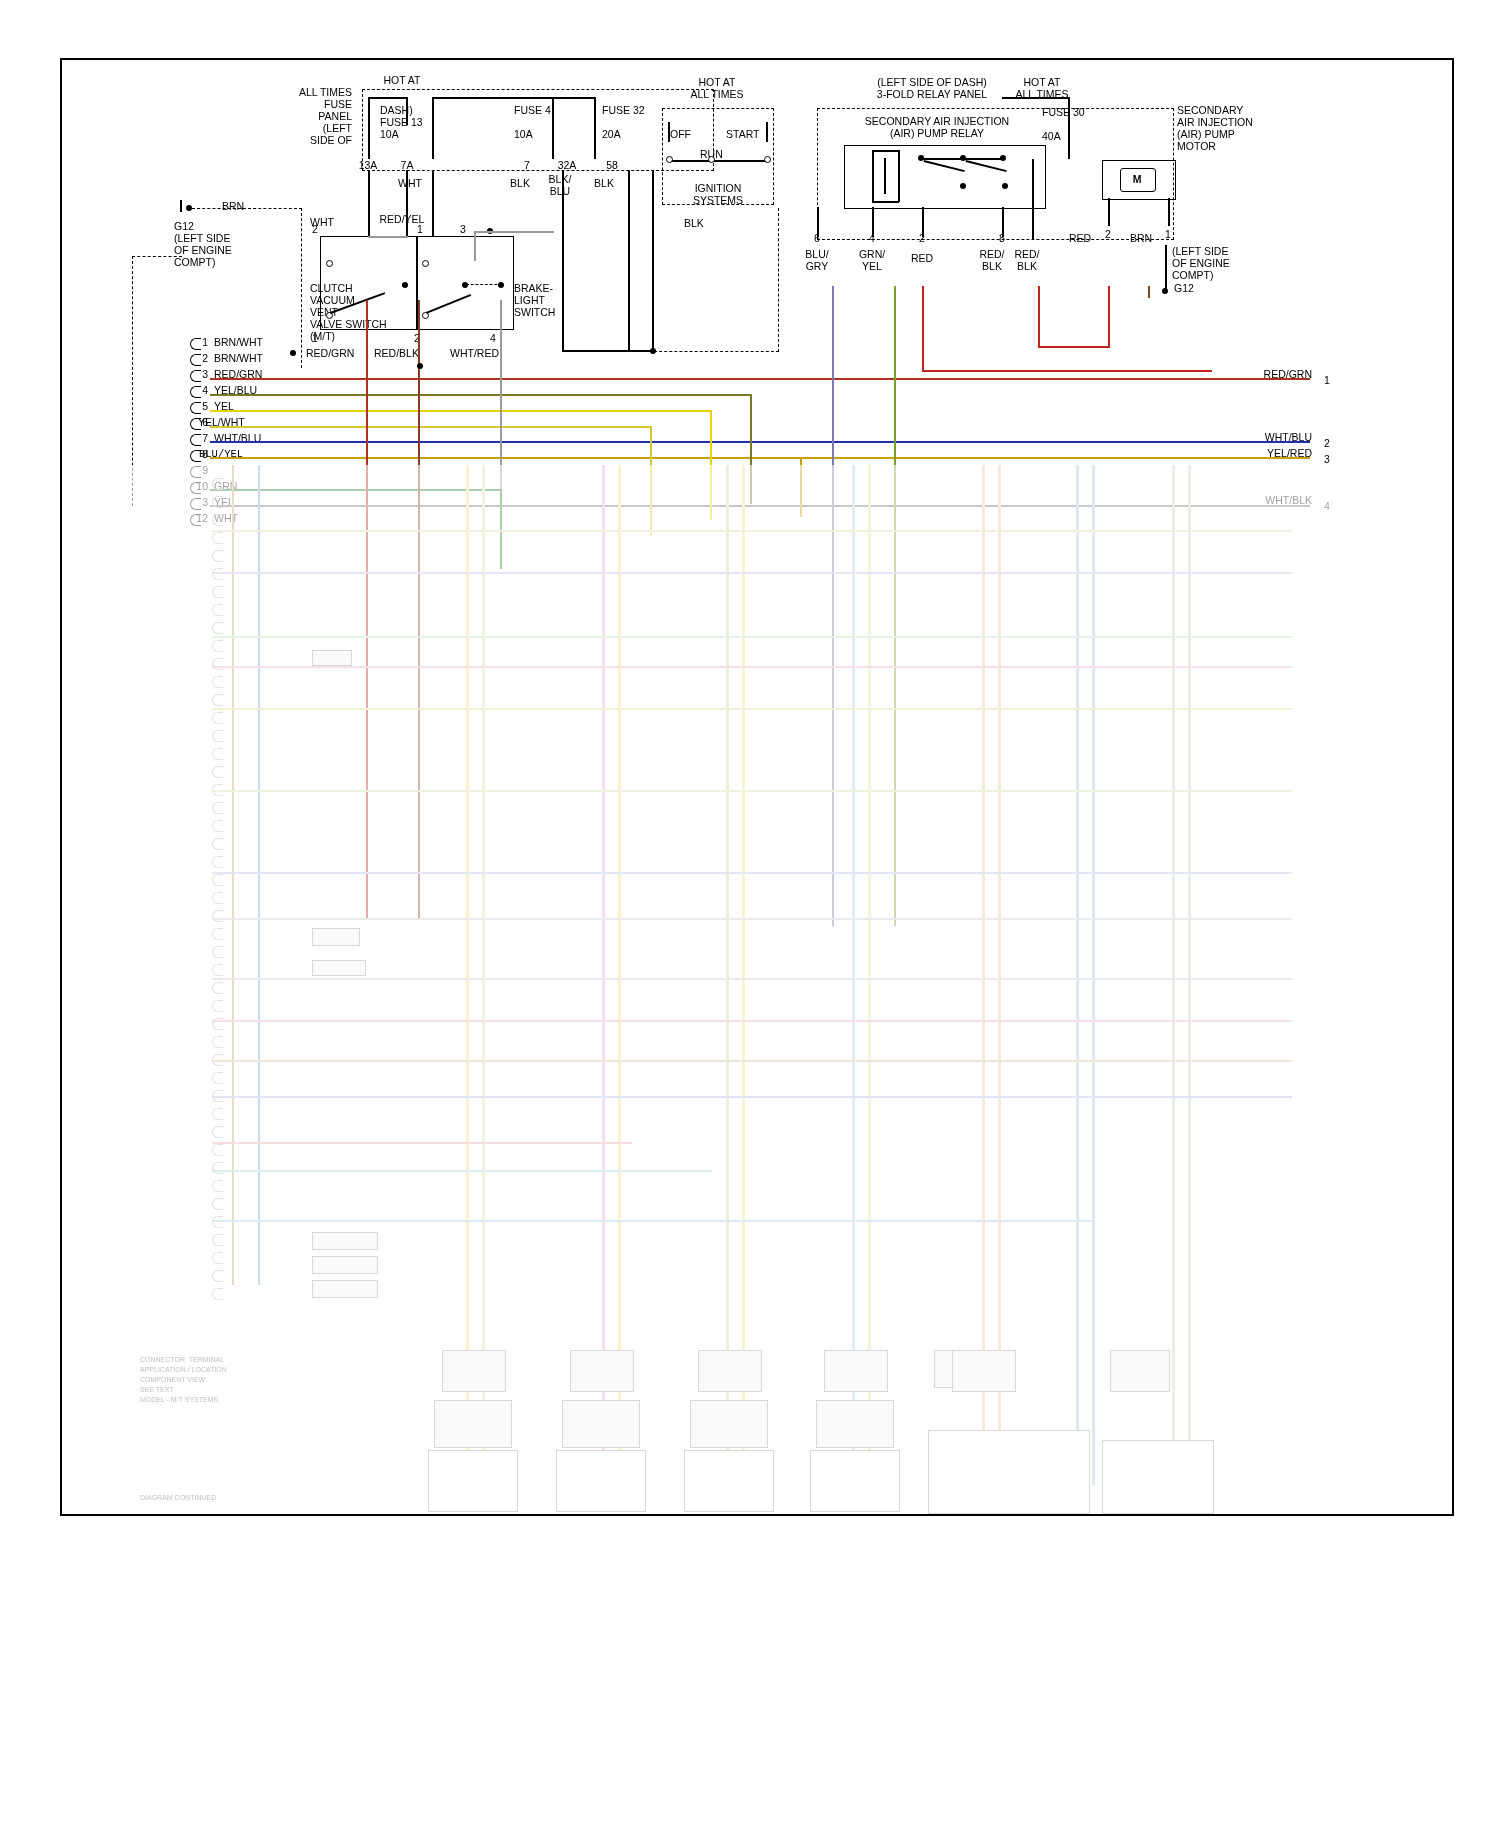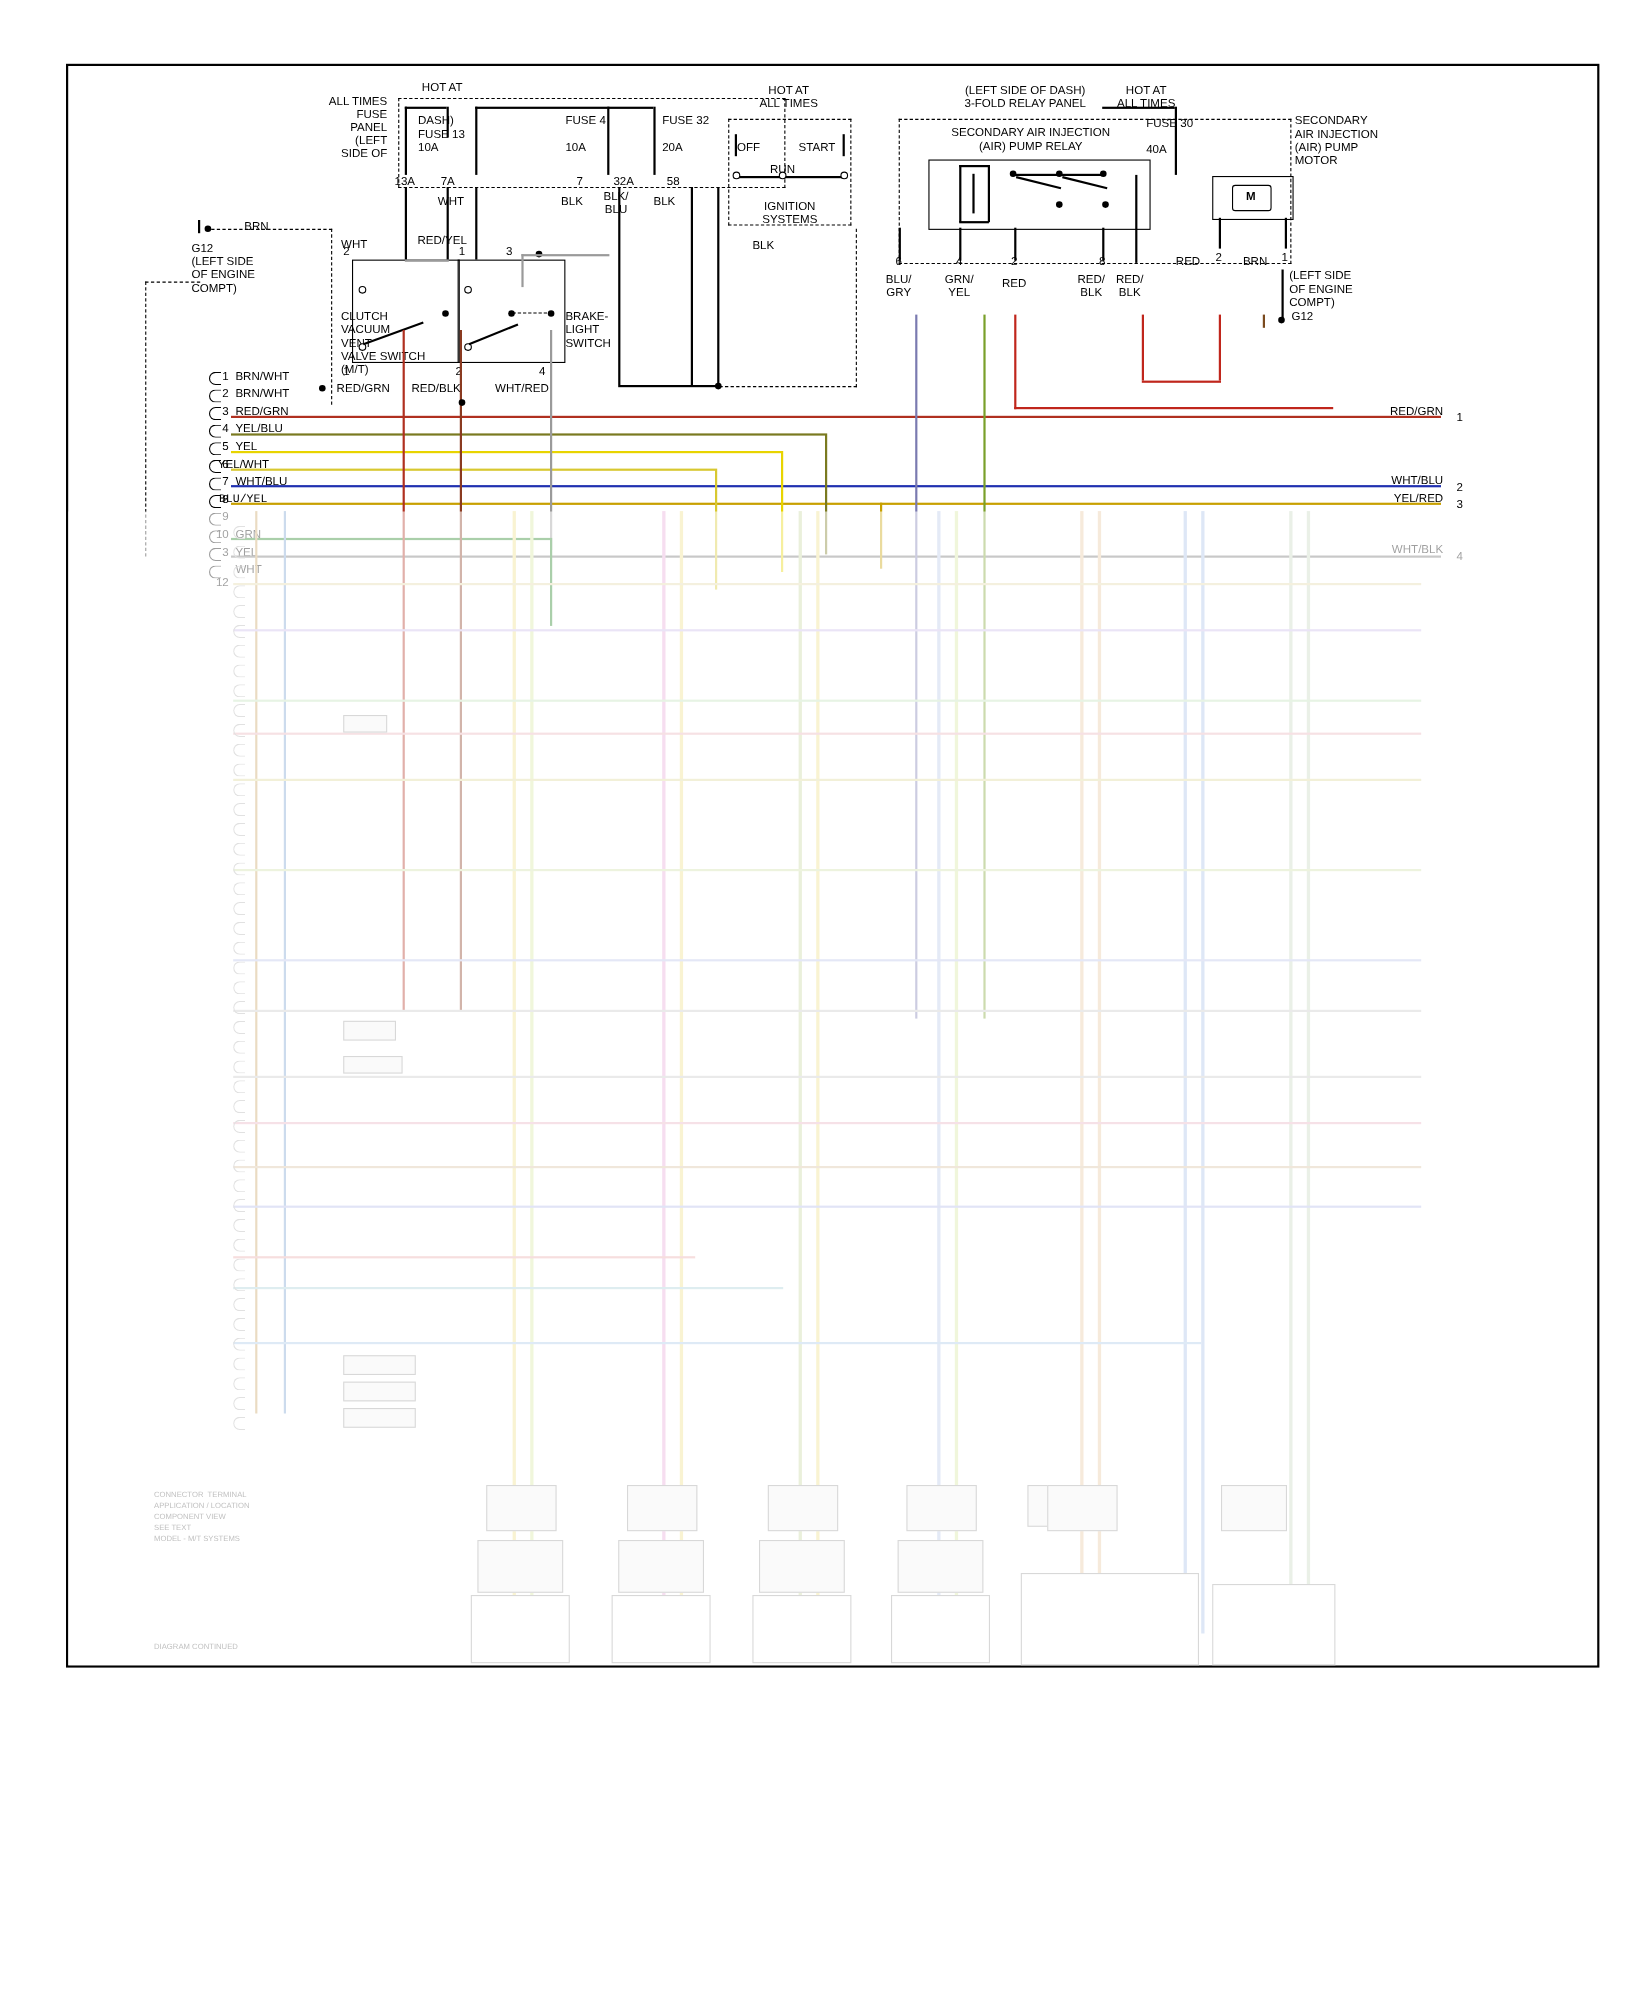"12" div.lbl { margin-top: 12px -> none }
